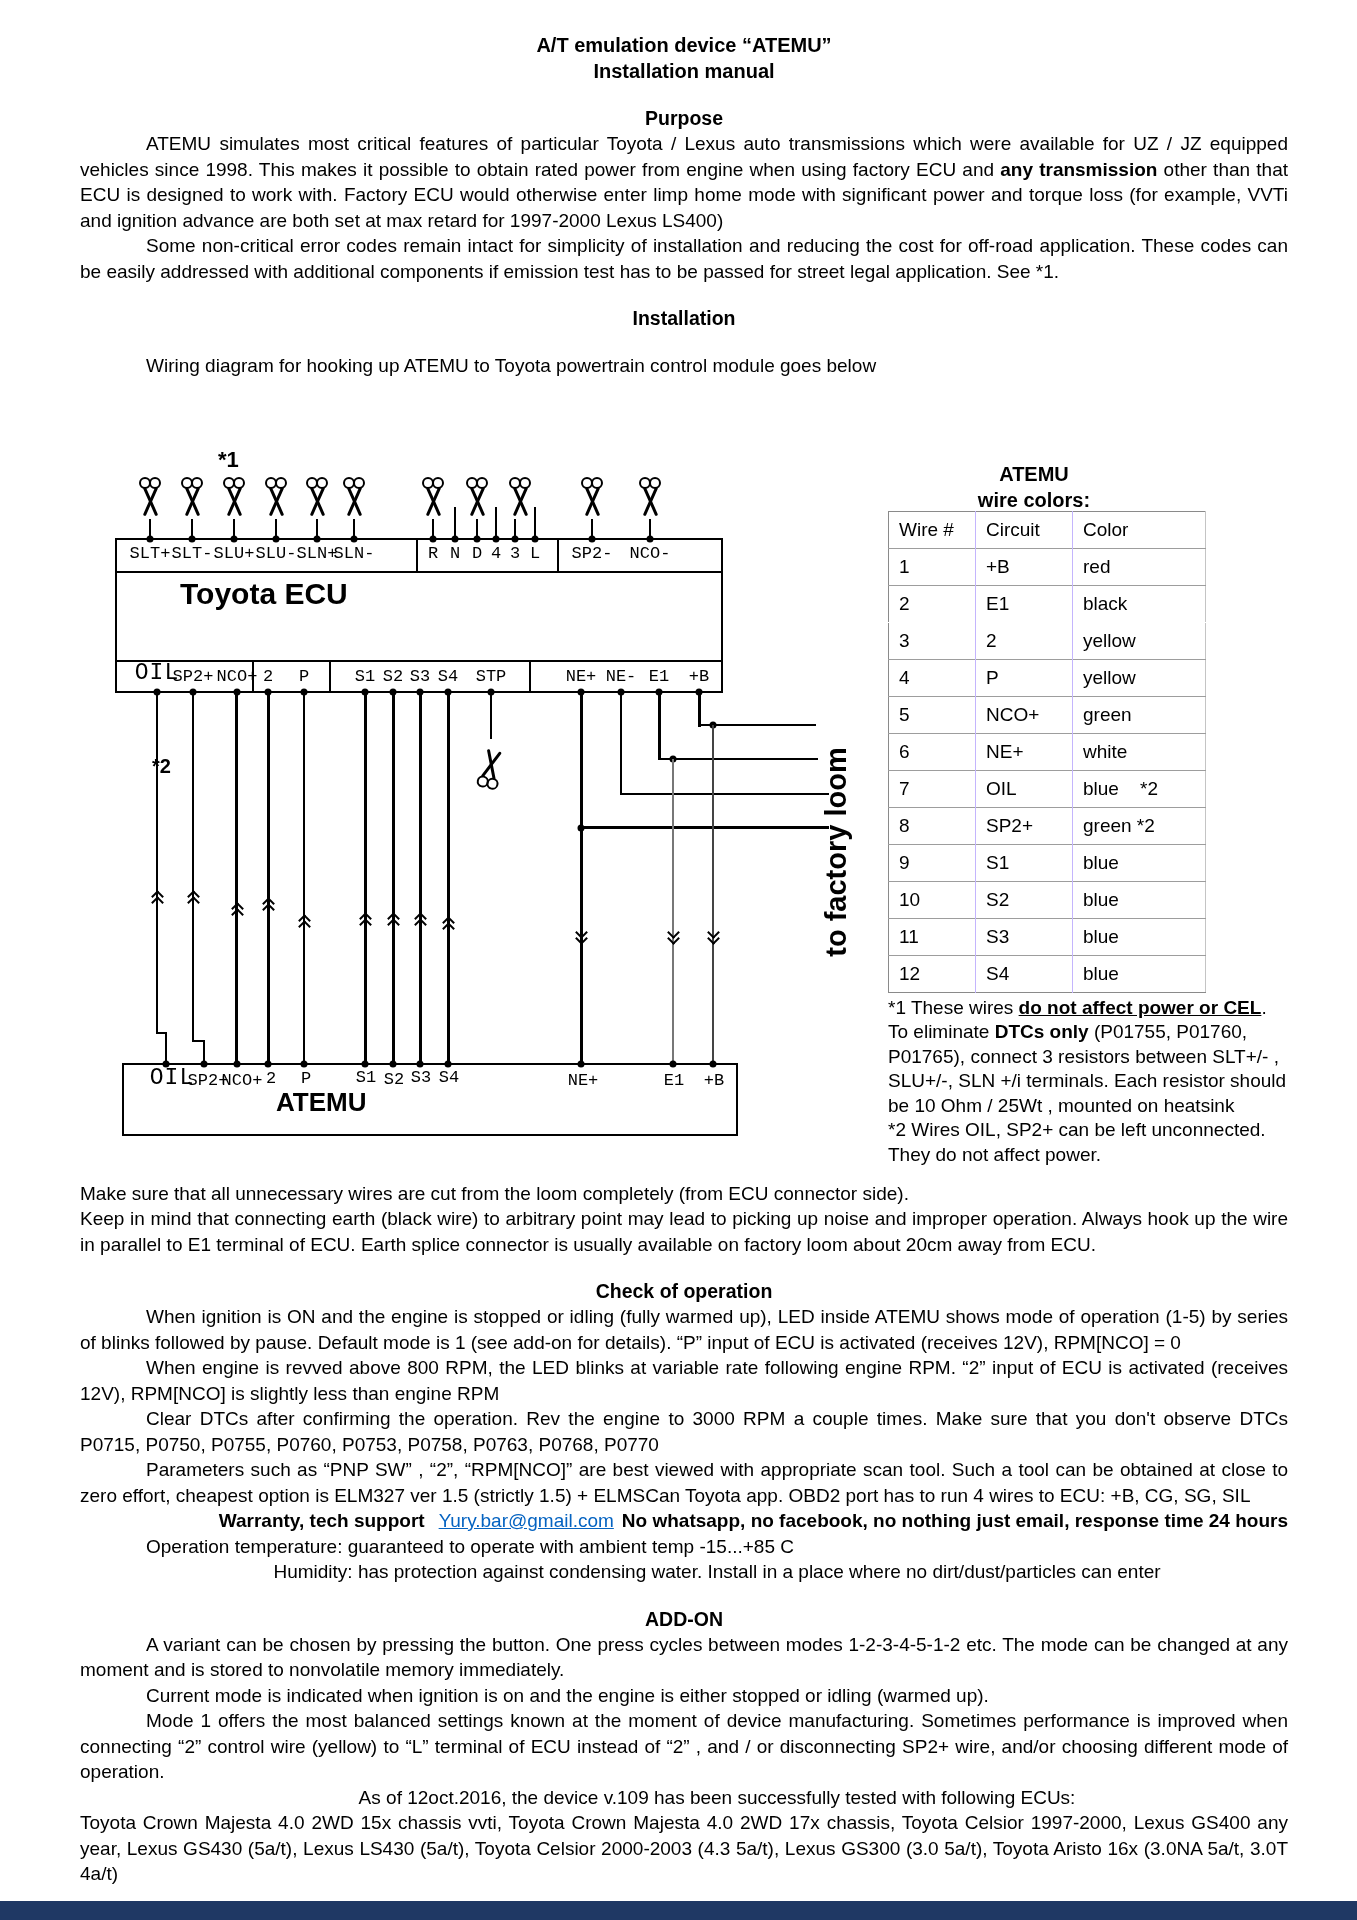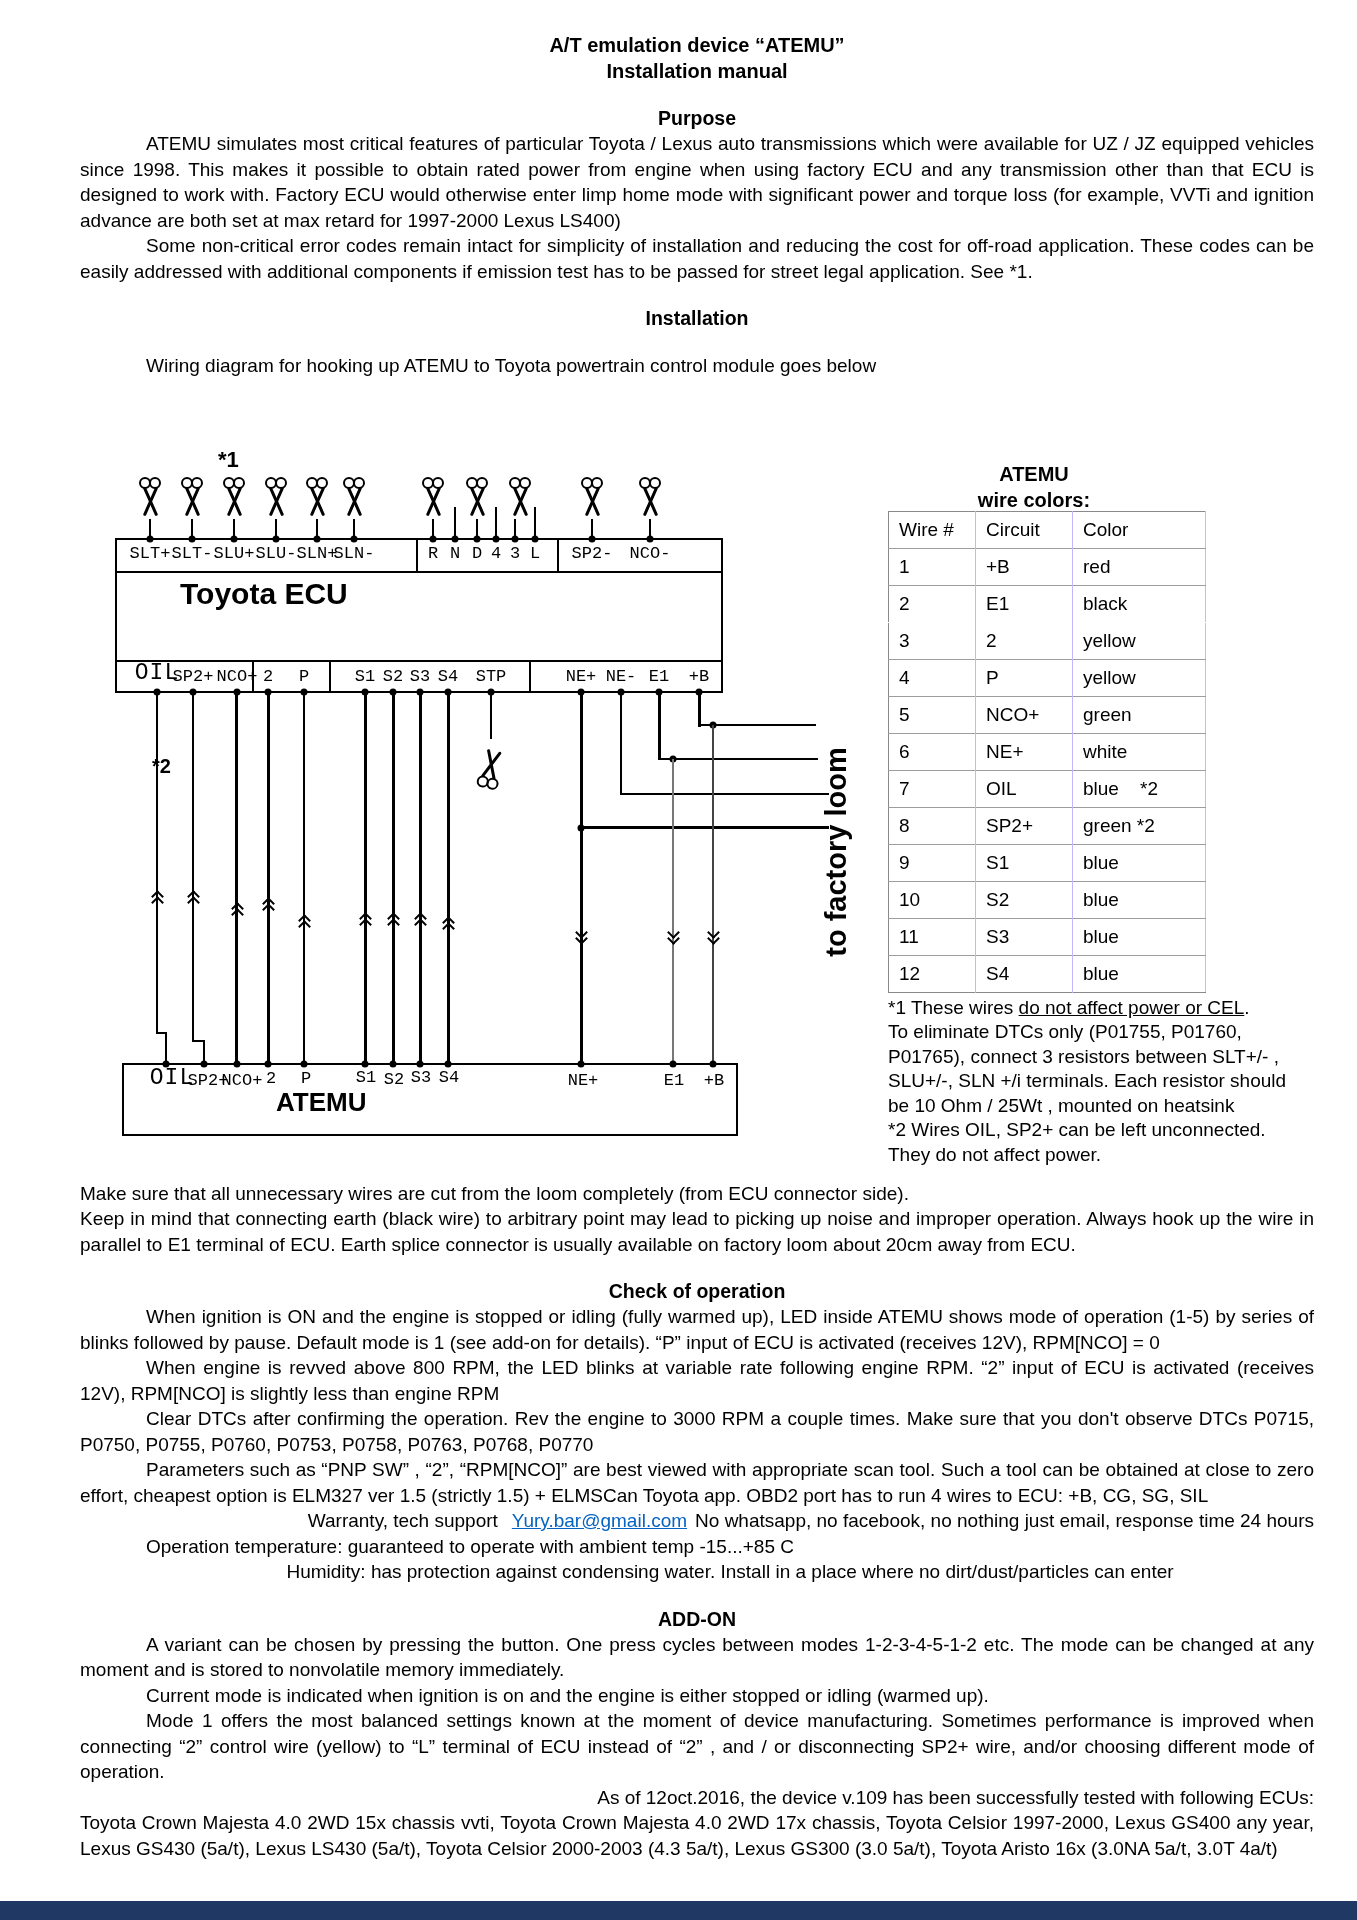"A/T emulation device “ATEMU”" .doc { padding: 32px 43px 0 80px -> 32px 69px 0 80px }
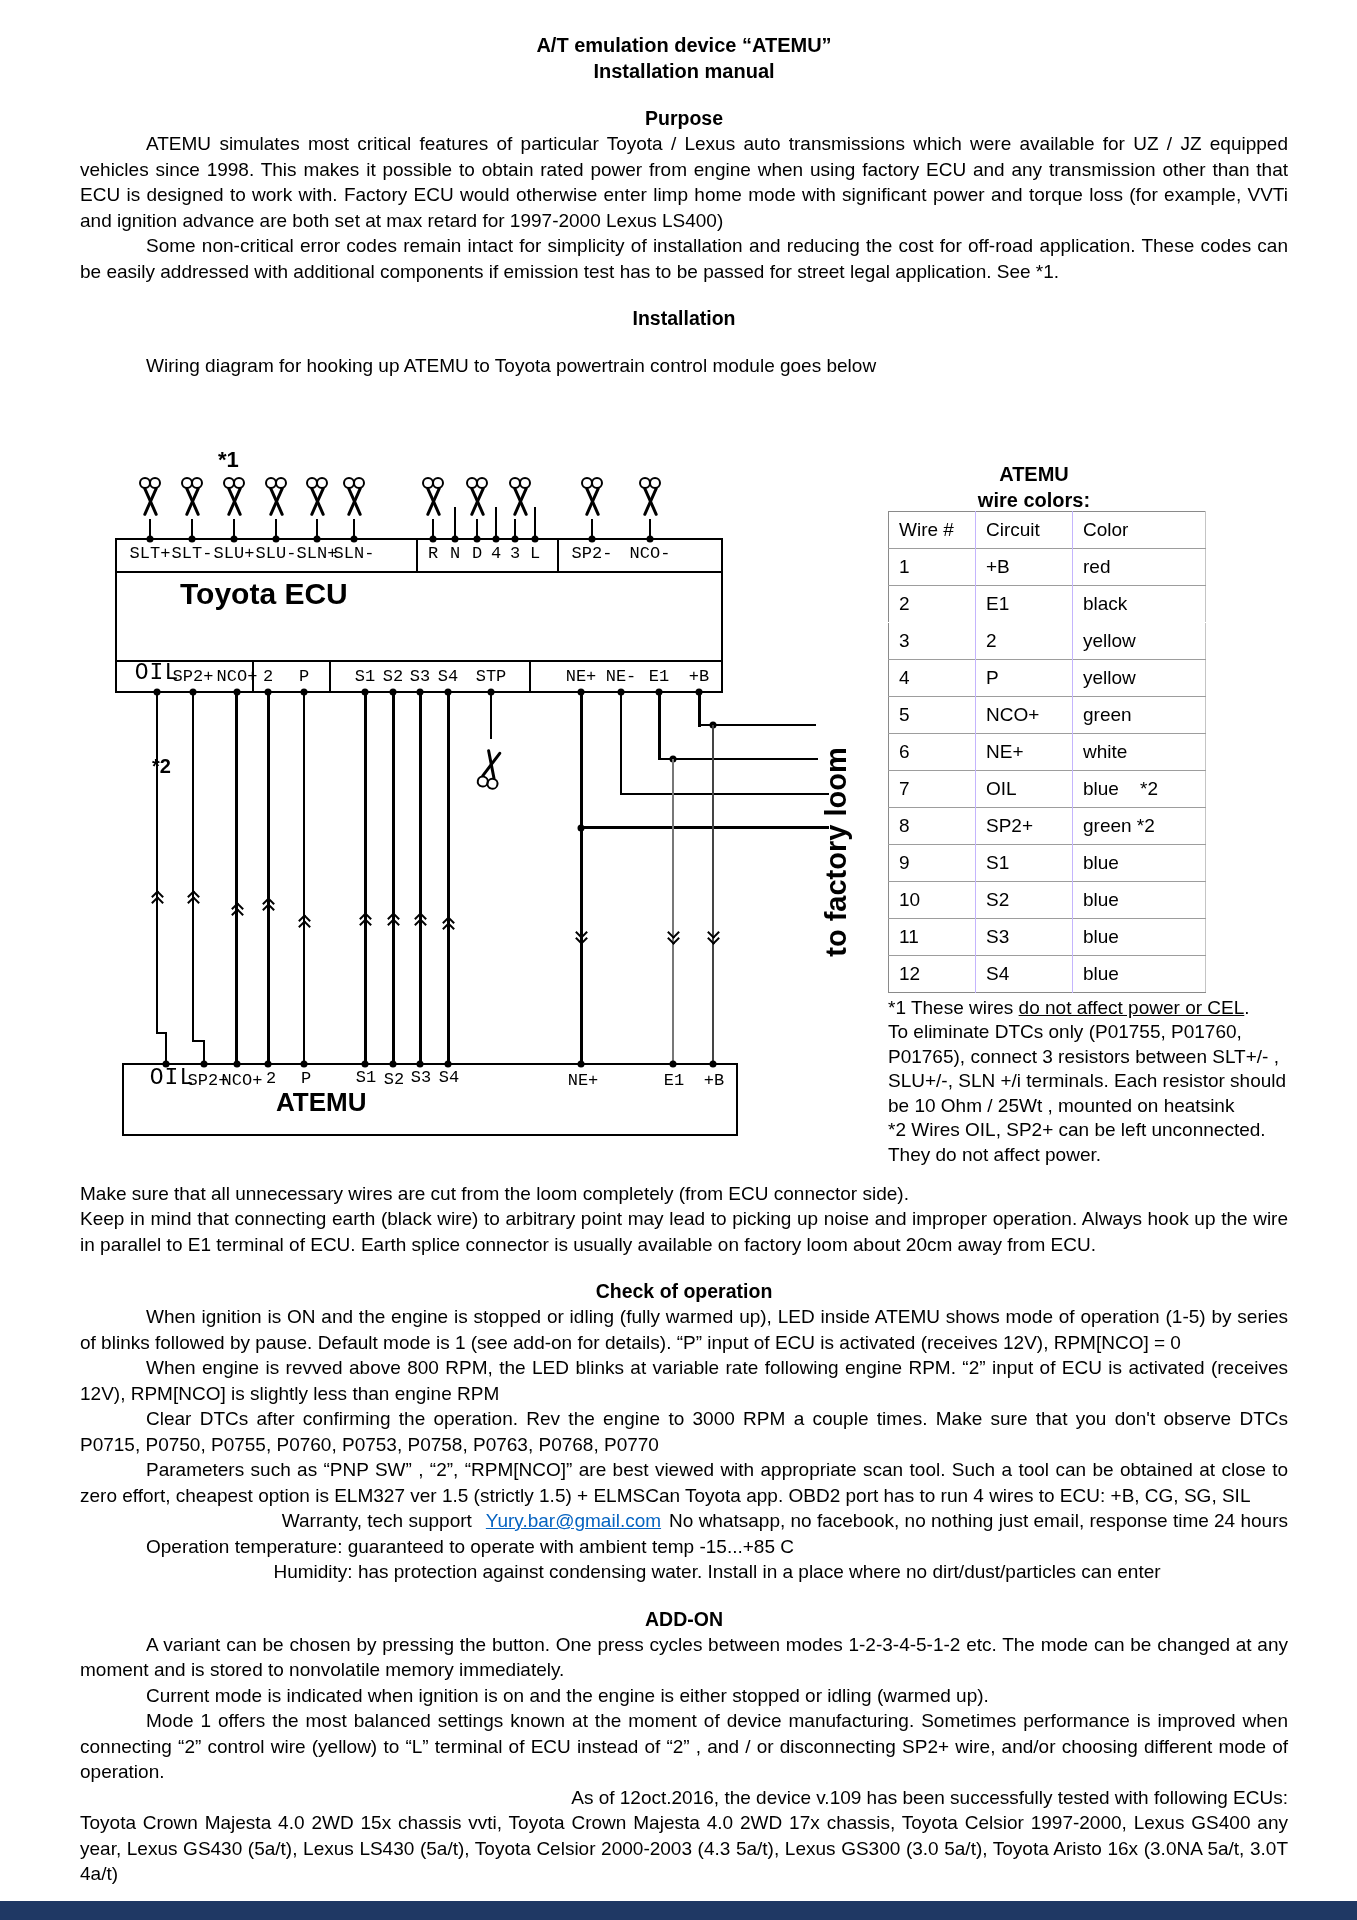"any transmission" b { font-weight: normal -> bold }
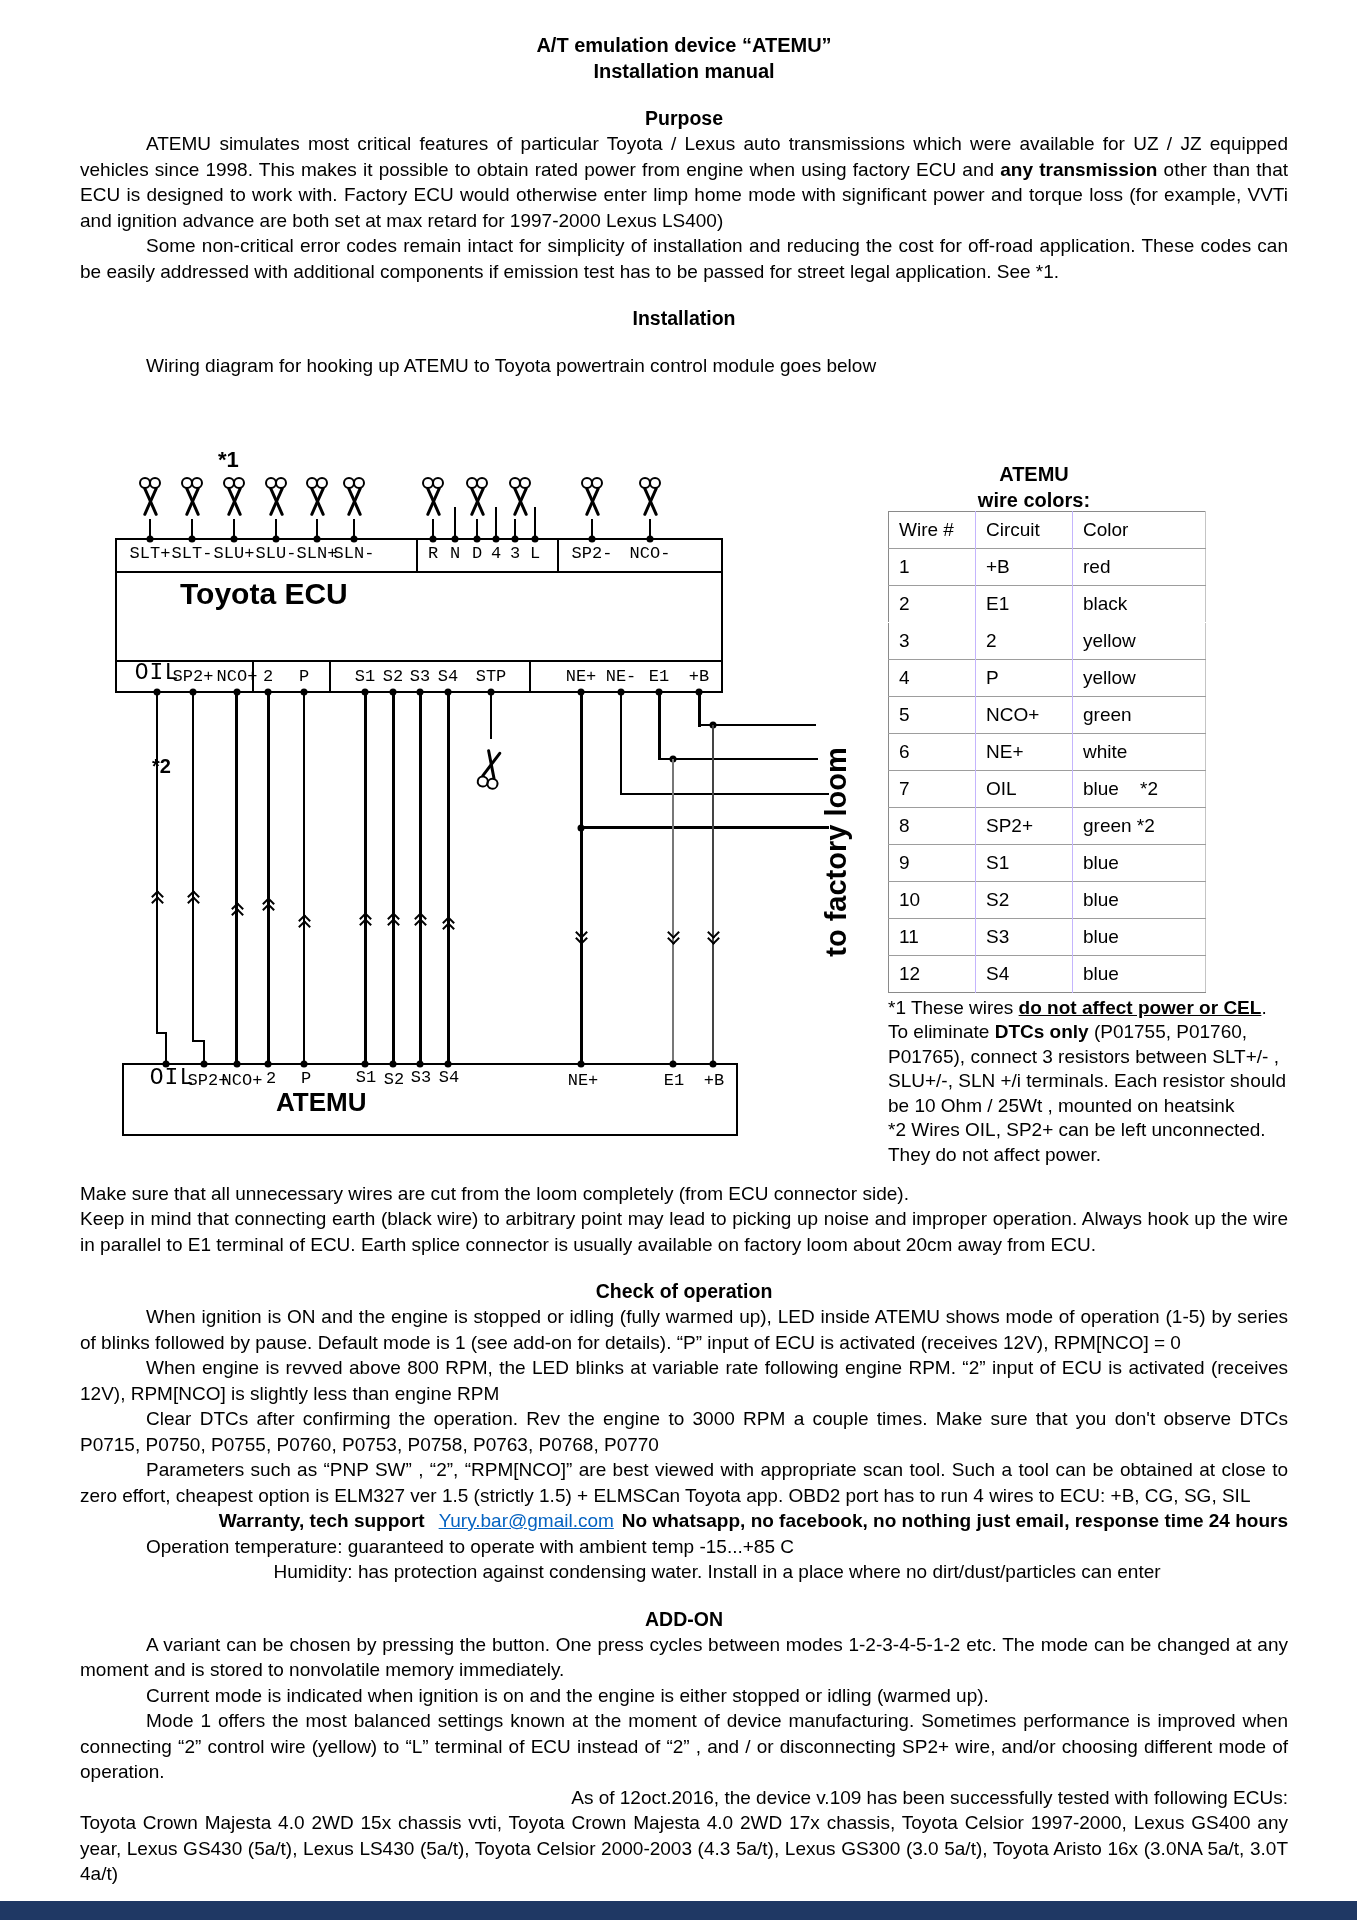"As of 12oct.2016, the device" p.ind { text-align: right -> center }
